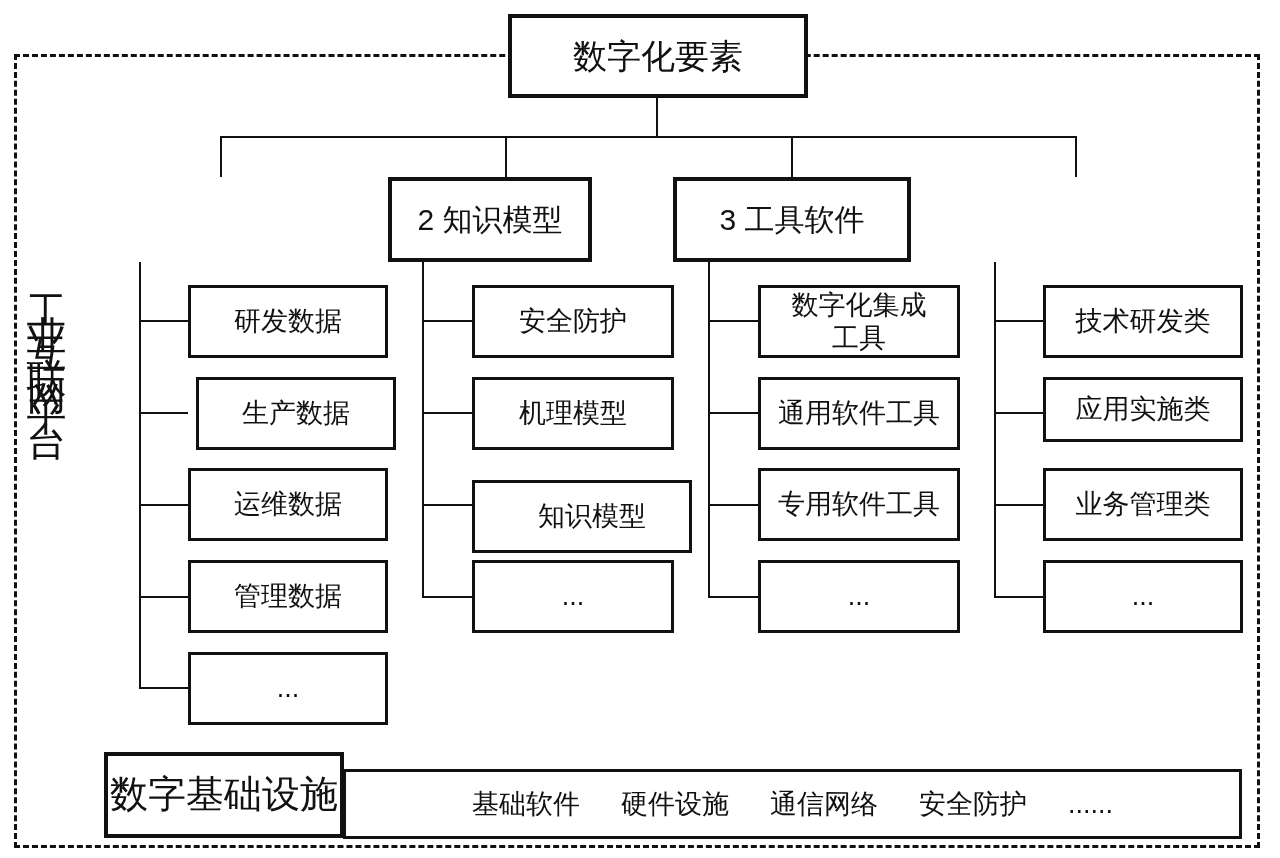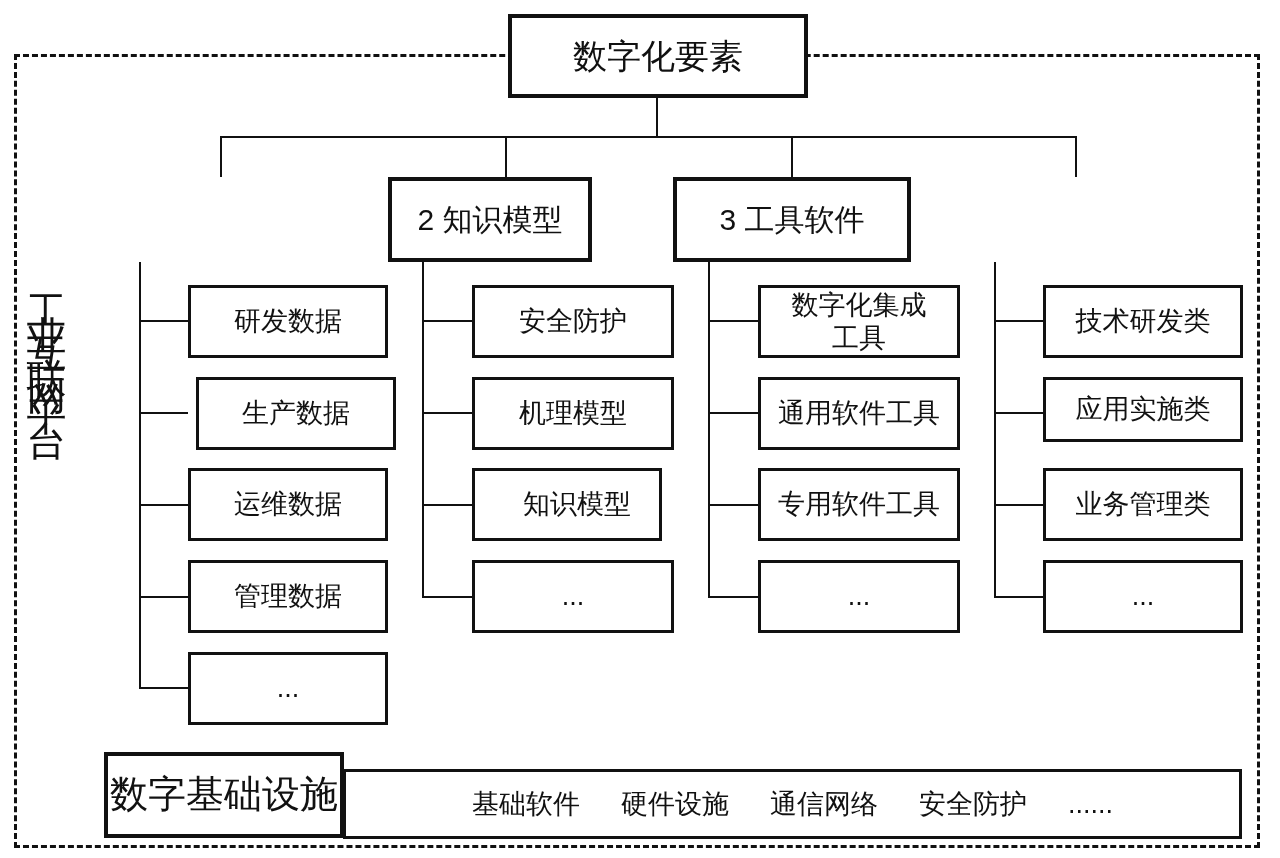"知识模型" div.node { top: 468px -> 480px; width: 190px -> 220px }
